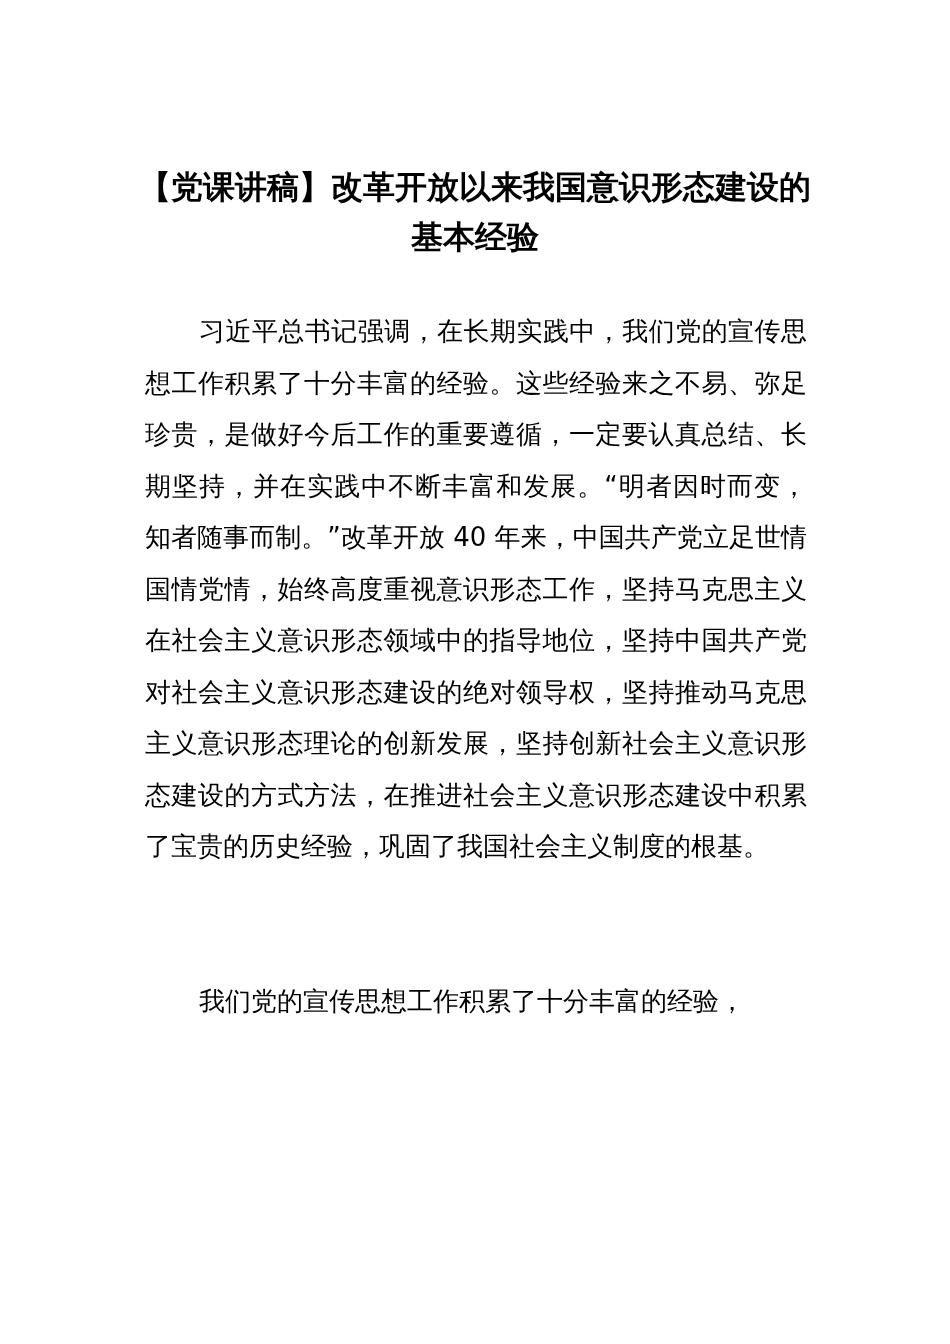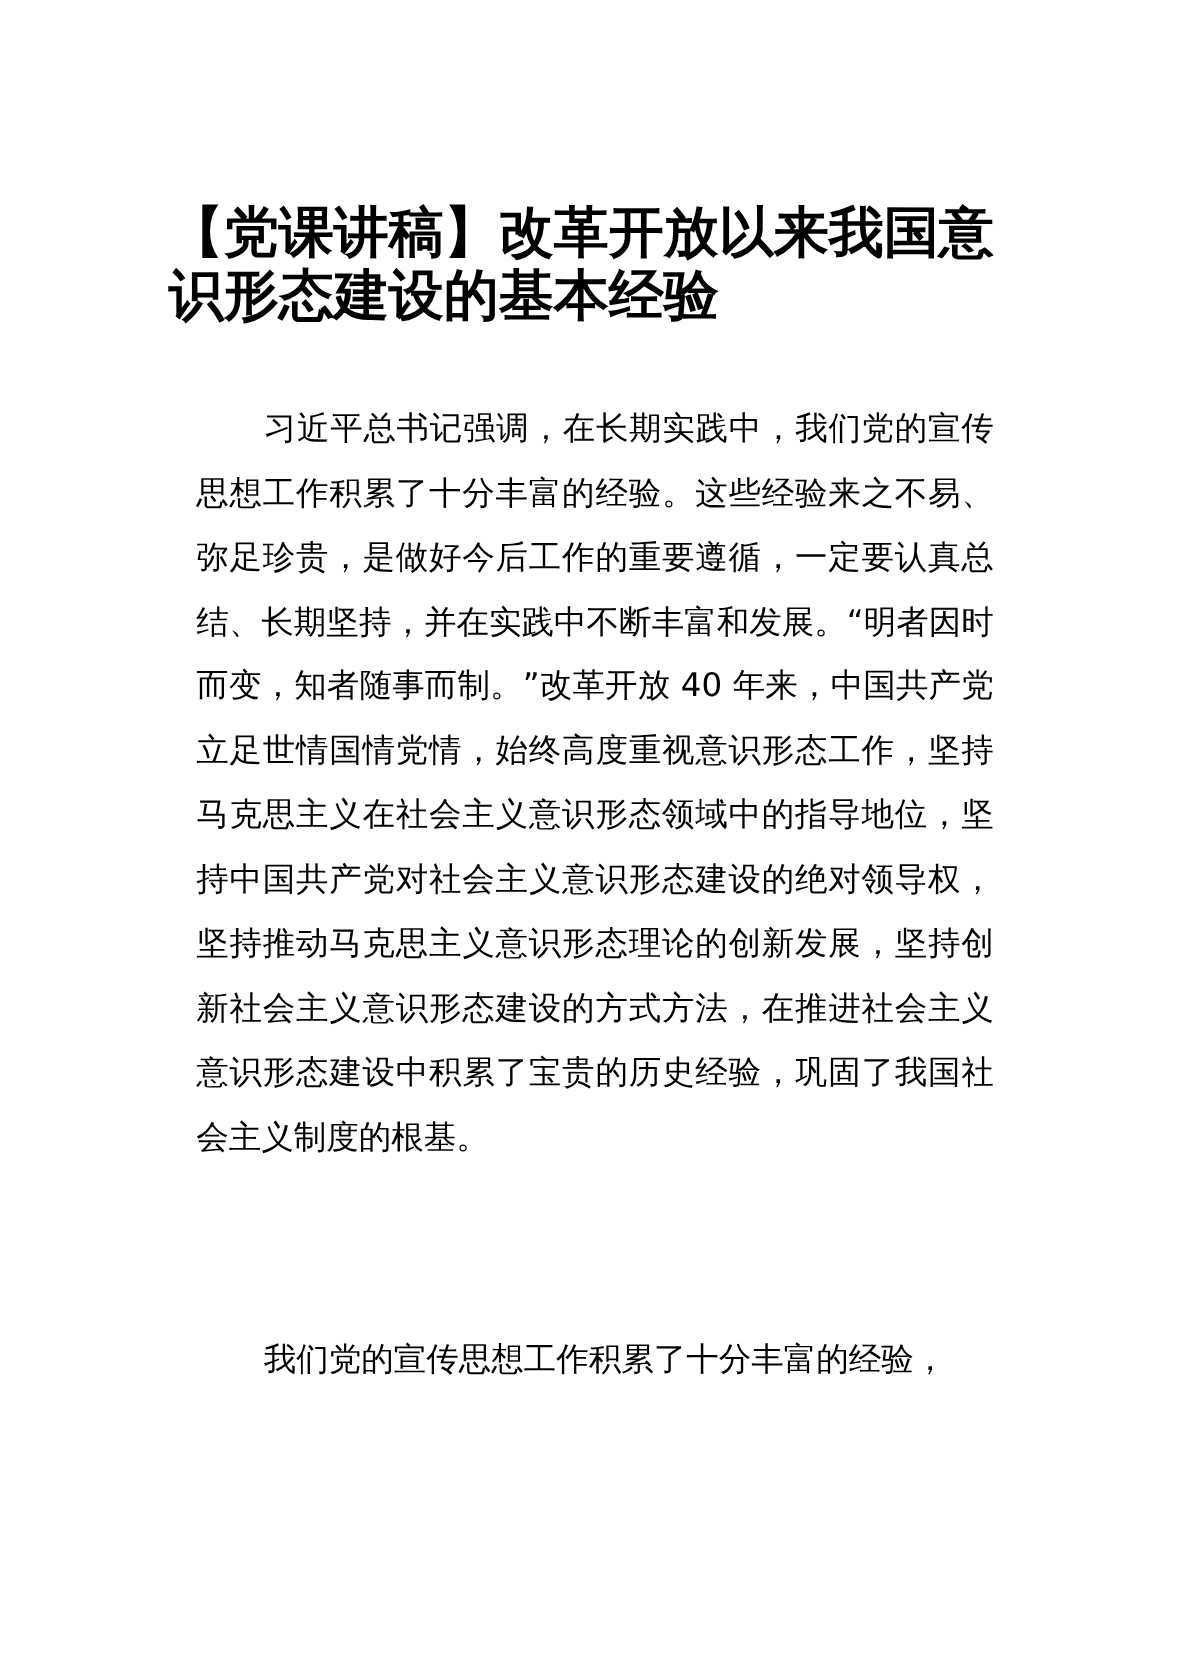"【党课讲稿】改革开放以来我国意识形态建设的基本经验" .title { font-size: 44px -> 32px; text-align: left -> center }
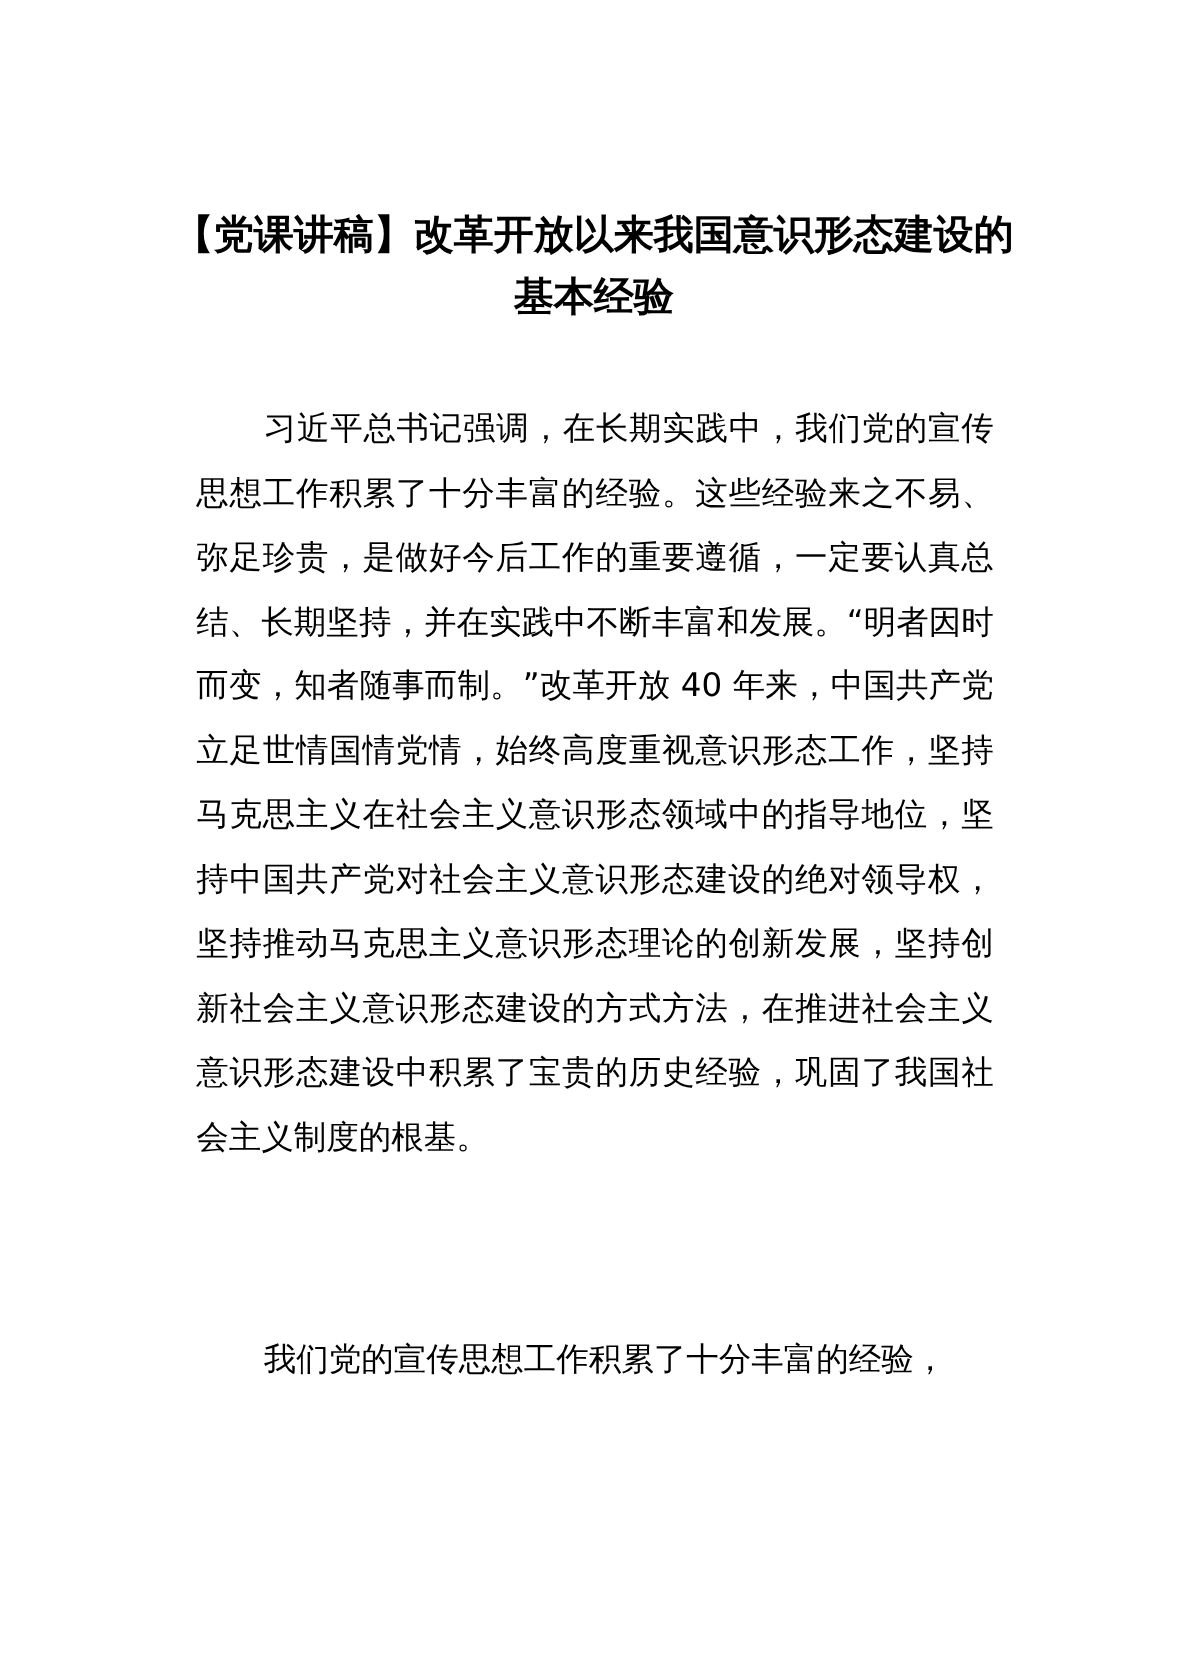"习近平总书记强调，在长期实践中，我们党的宣传思想工作积累了十分丰富的经验。这些经" .para { margin: 12px -> 0 }
